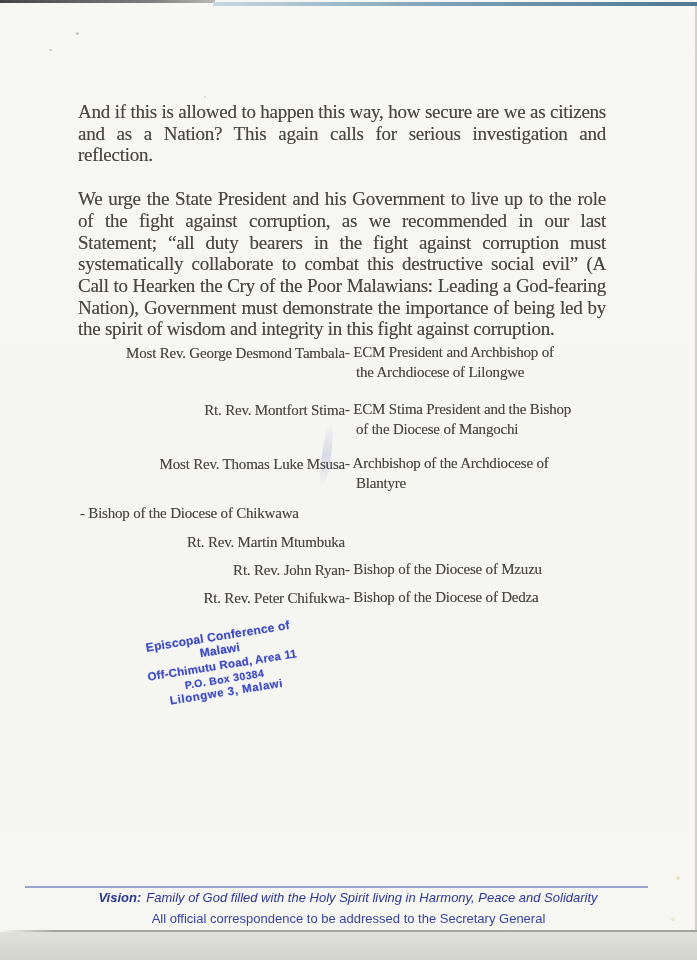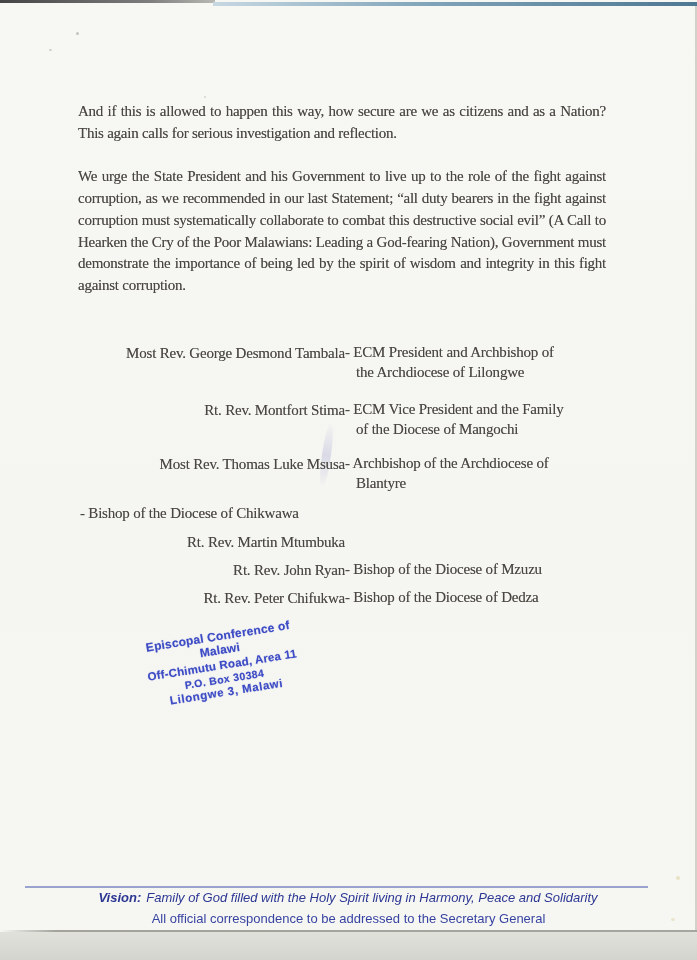"And if this is allowed" .bodytext { font-size: 15px -> 19px }
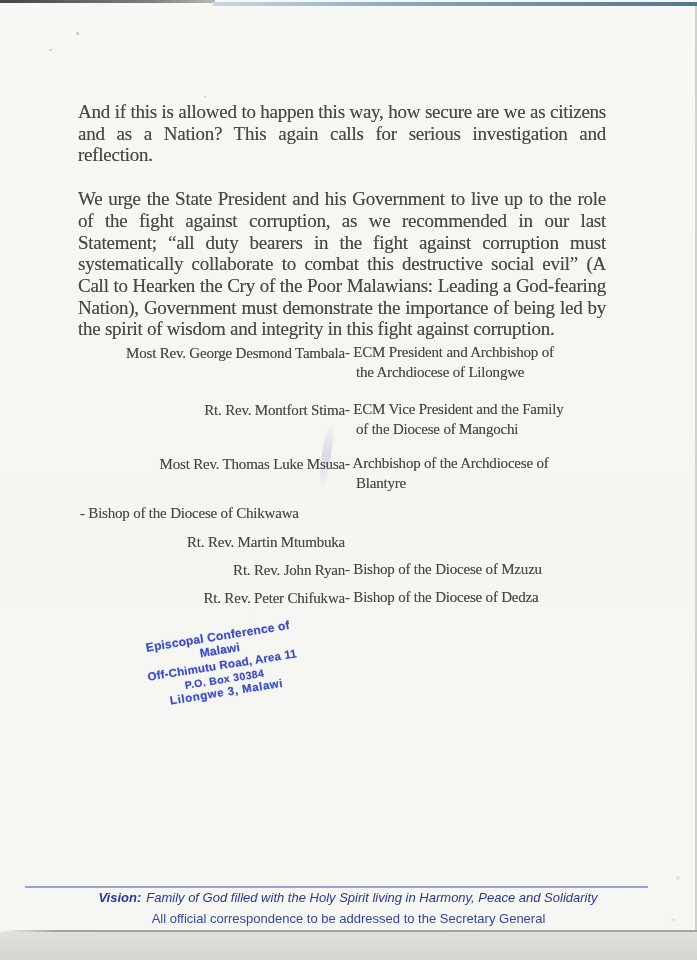"- ECM Vice President and" div.sig-title { text: Vice President and the Family -> Stima President and the Bishop }
